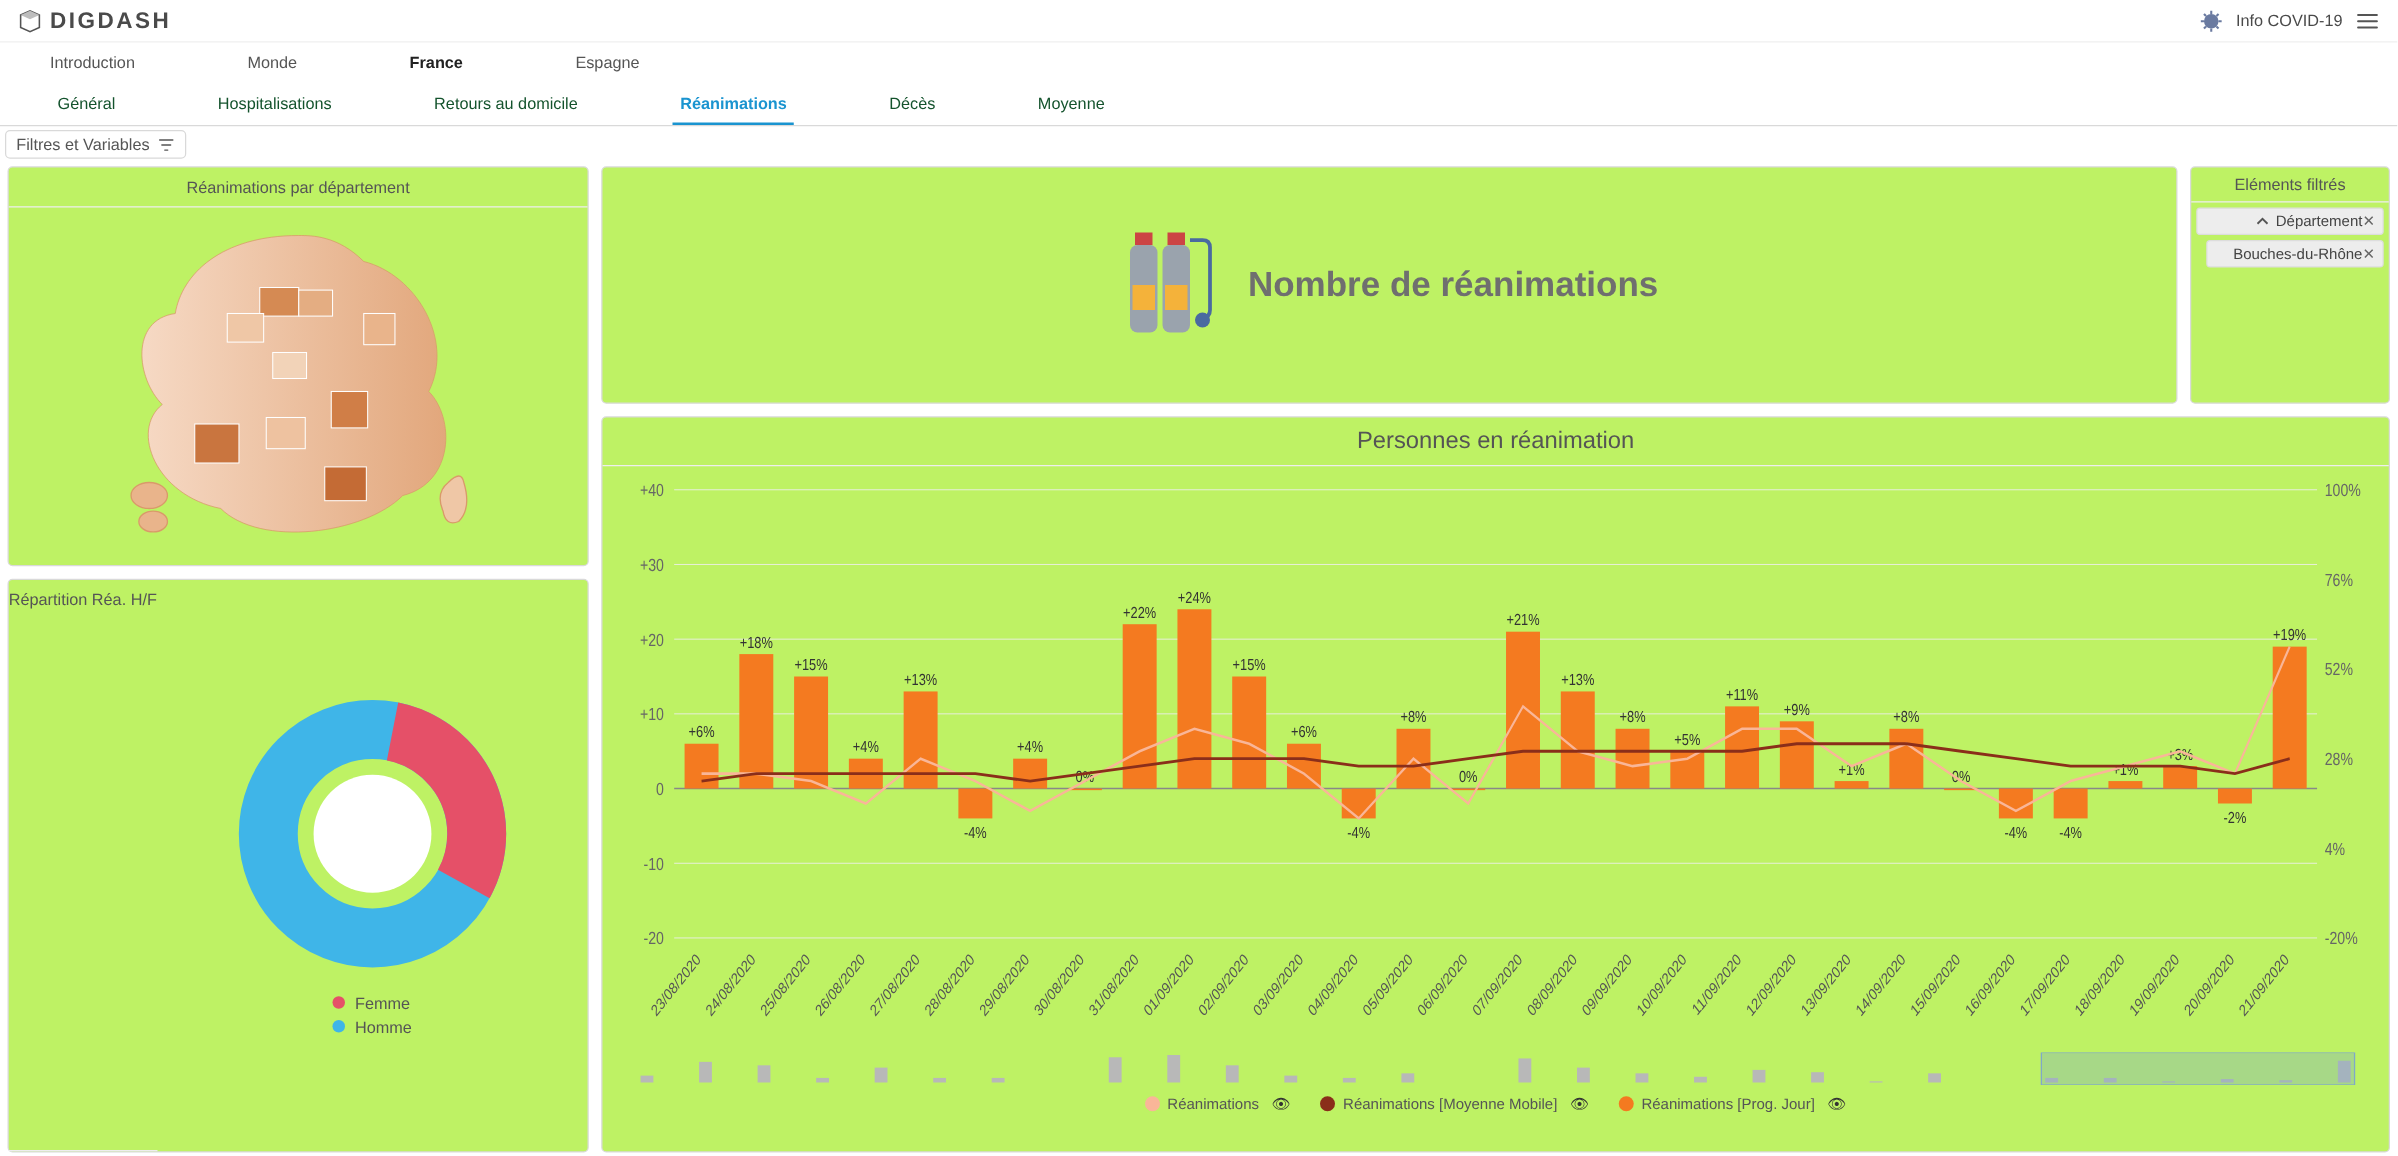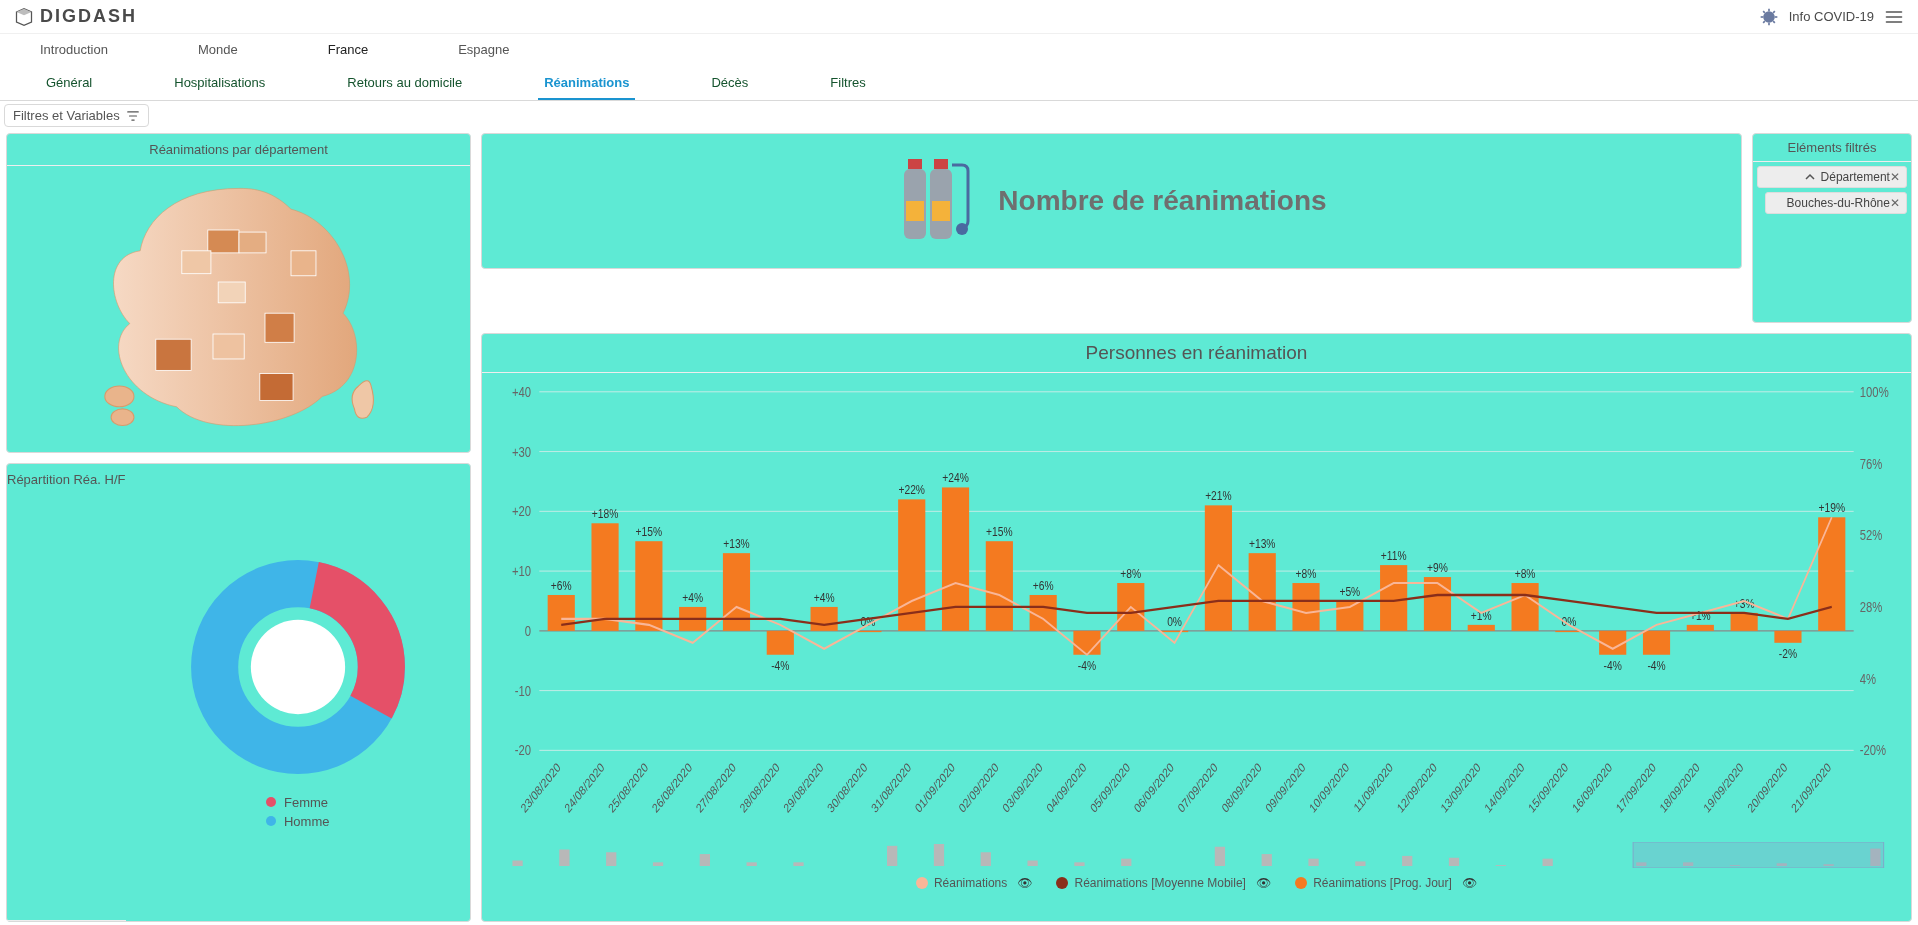"France" .tabs1 .tab.active { font-weight: 400 -> 700 }
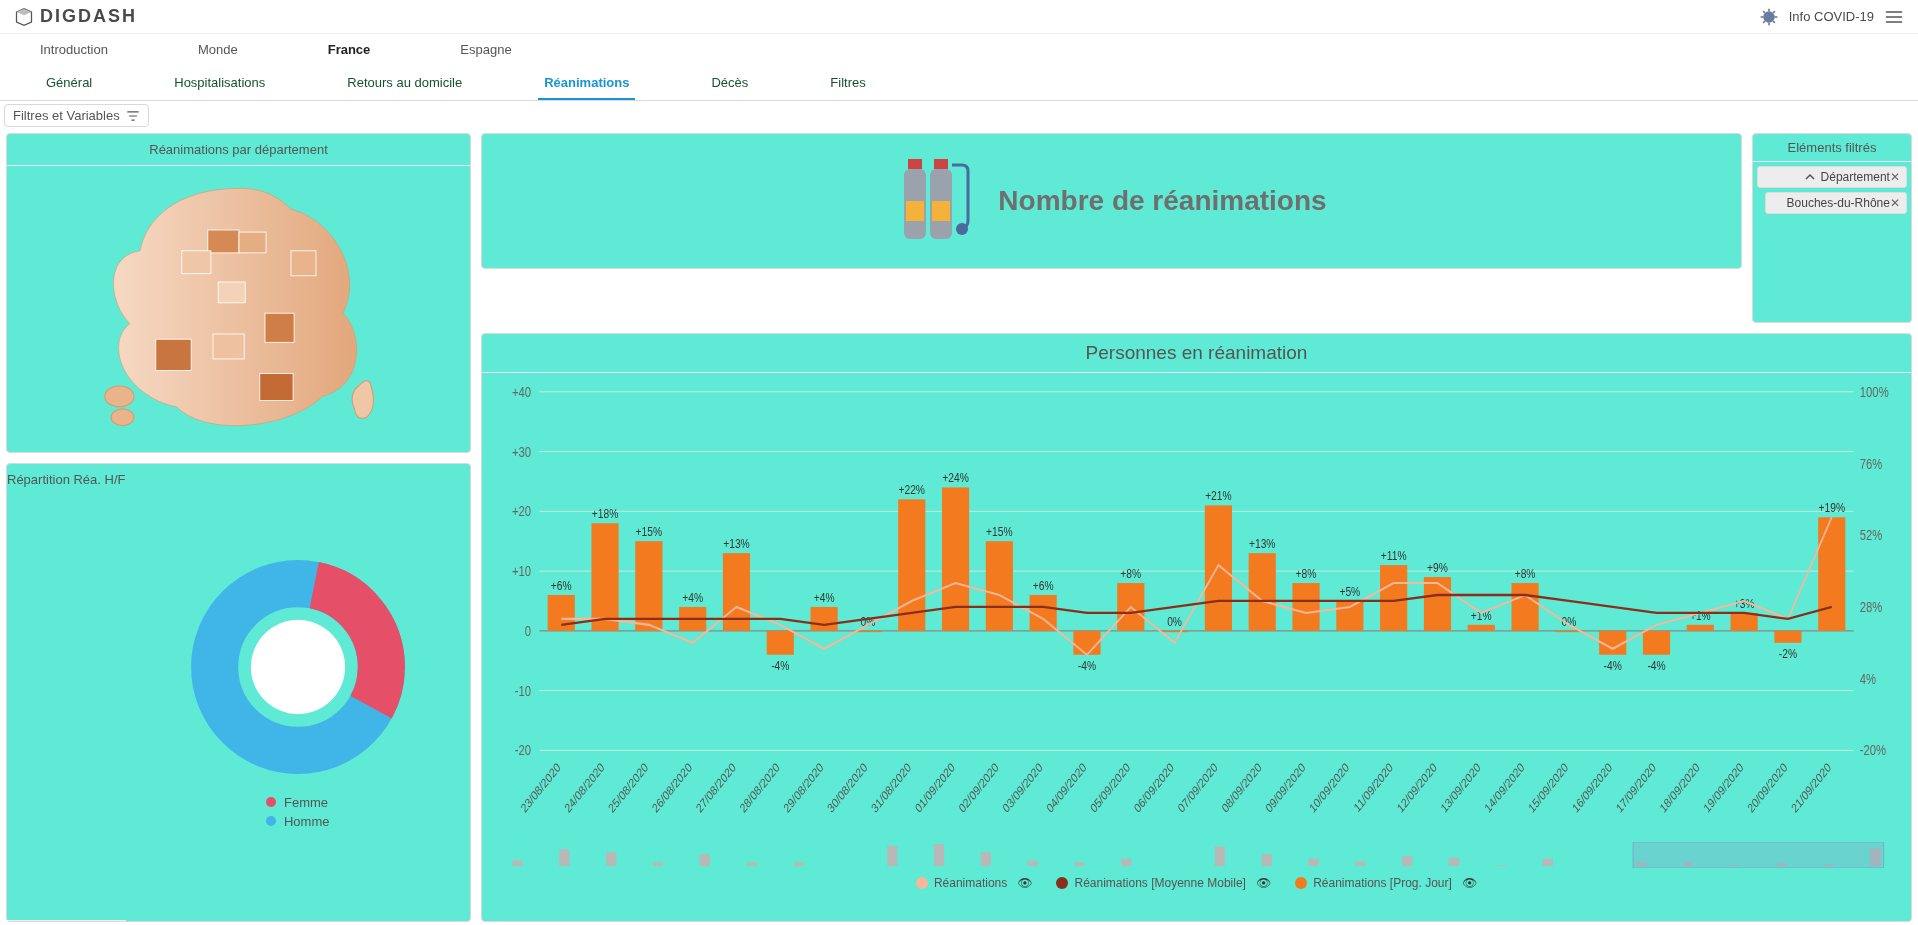"Filtres" div.tab { text: Filtres -> Moyenne }
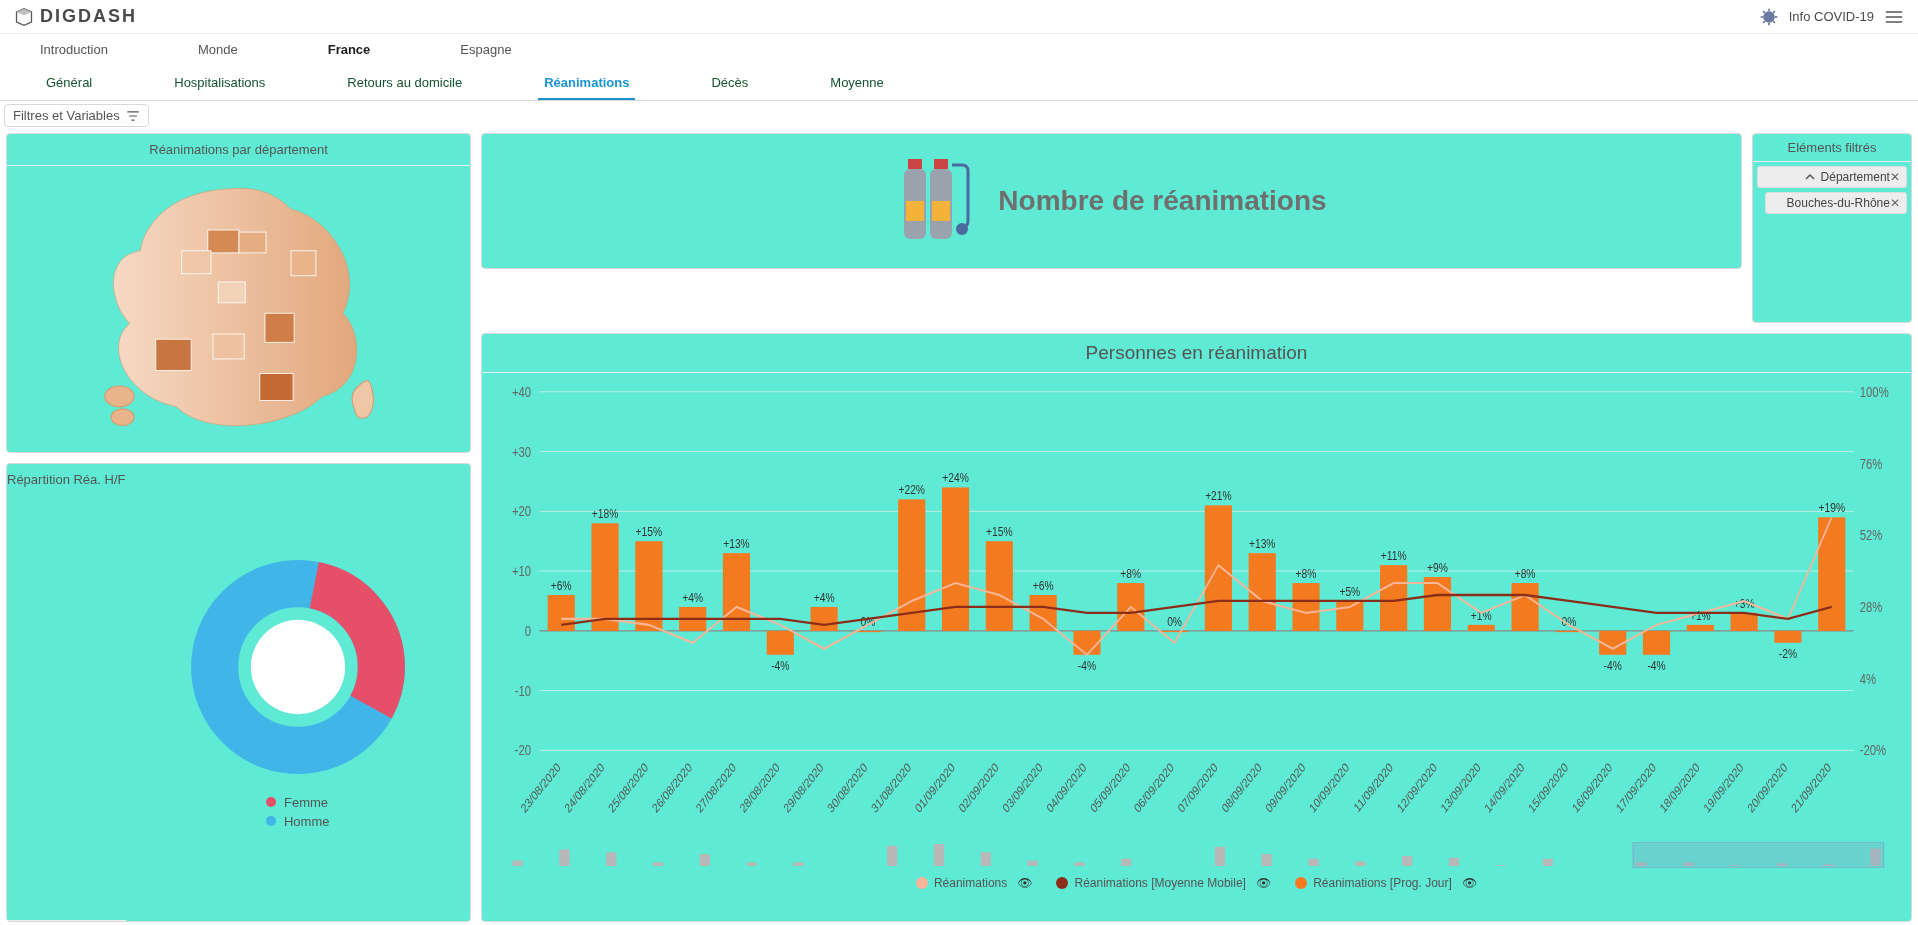"Réanimations par département" .panel { background: #5eead4 -> #bef264 }
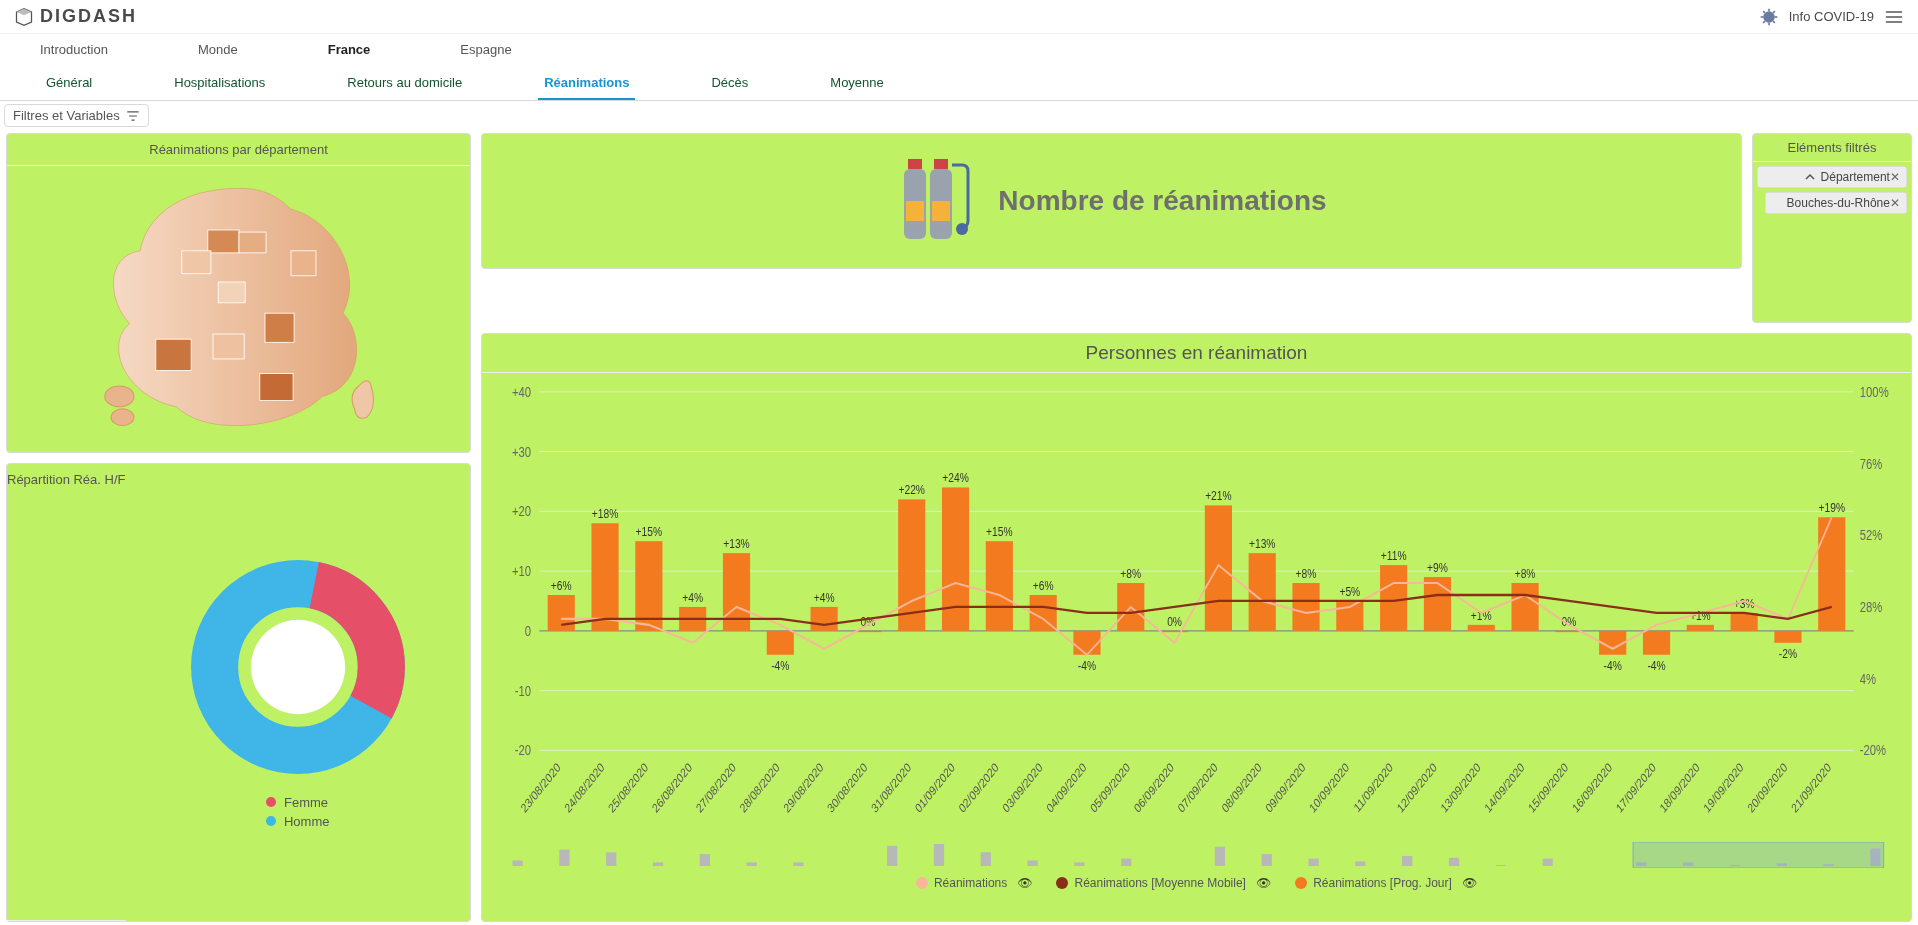"Nombre de réanimations" .kpi-panel { height: 136px -> 190px }
